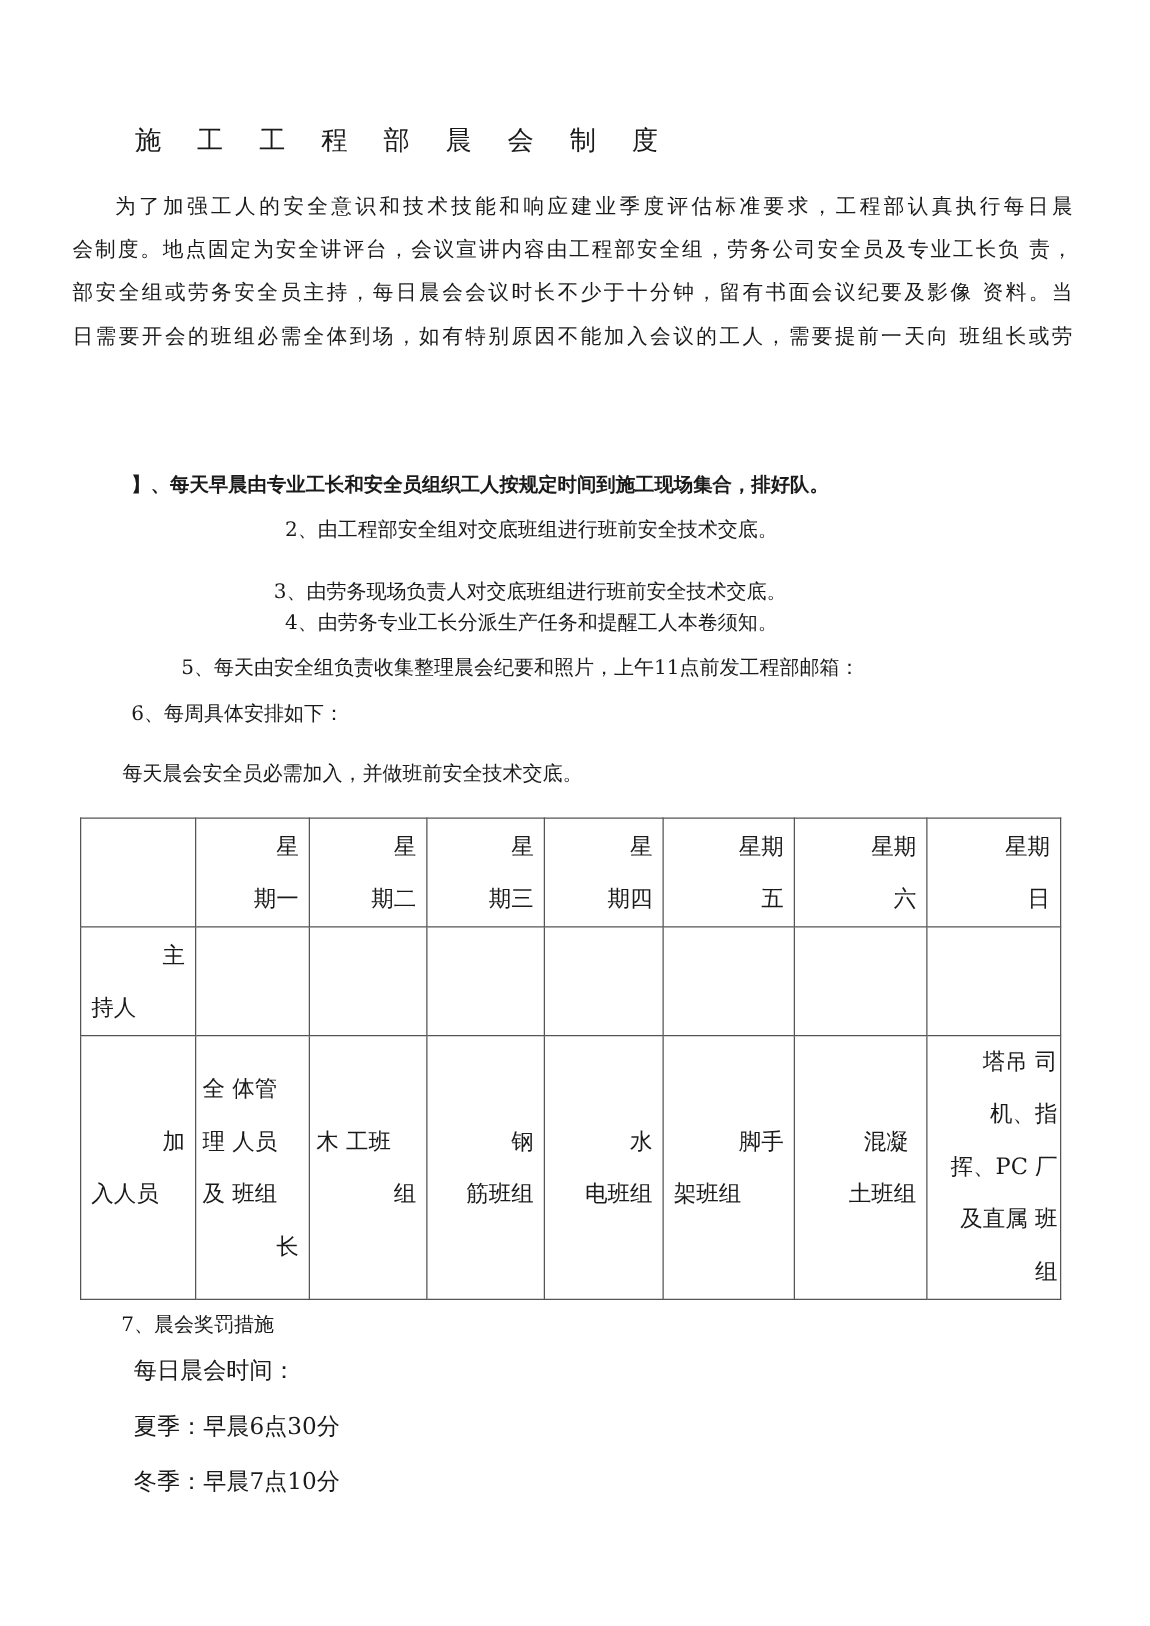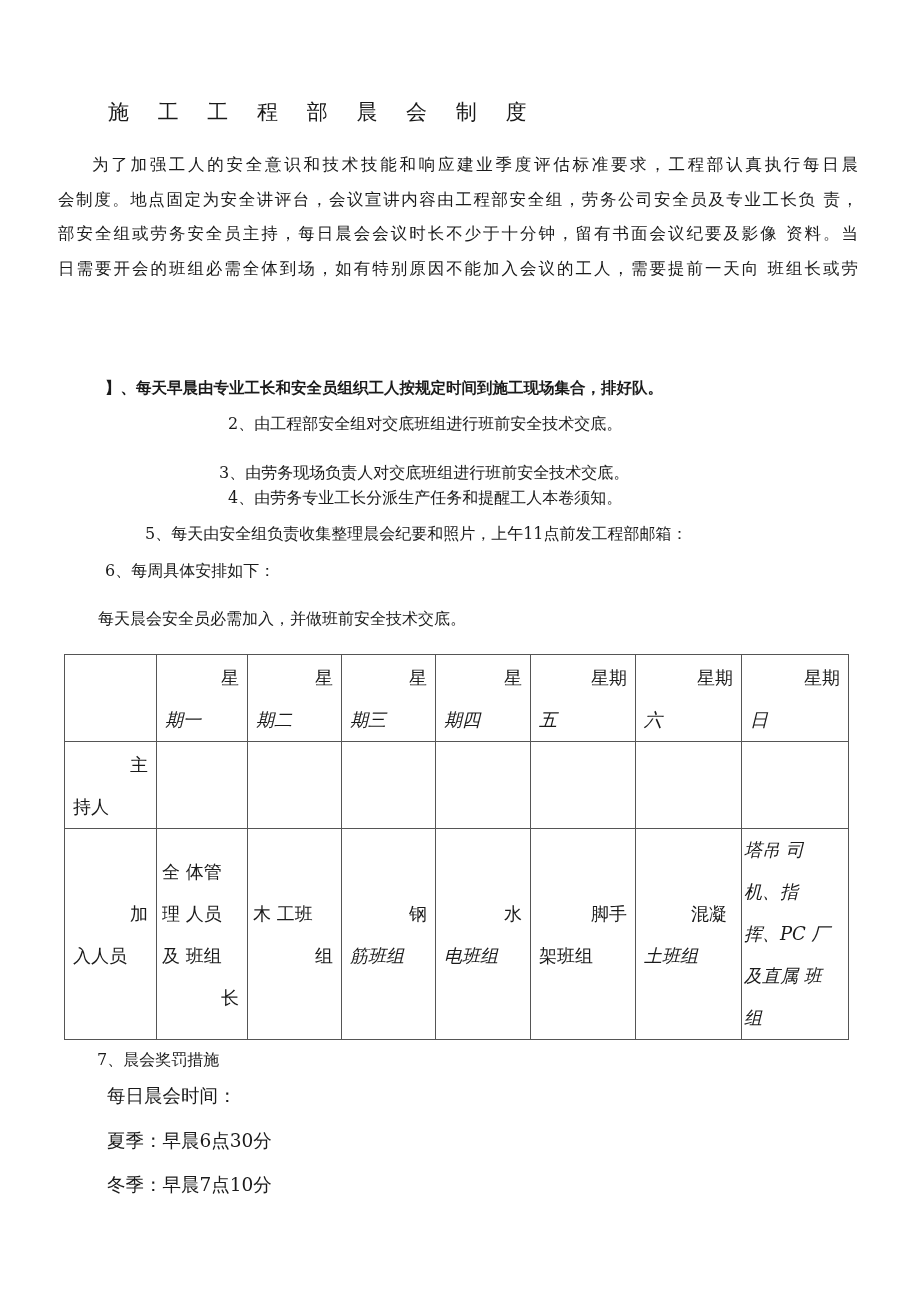"期一" .c { font-style: italic -> none; text-align: left -> right }
